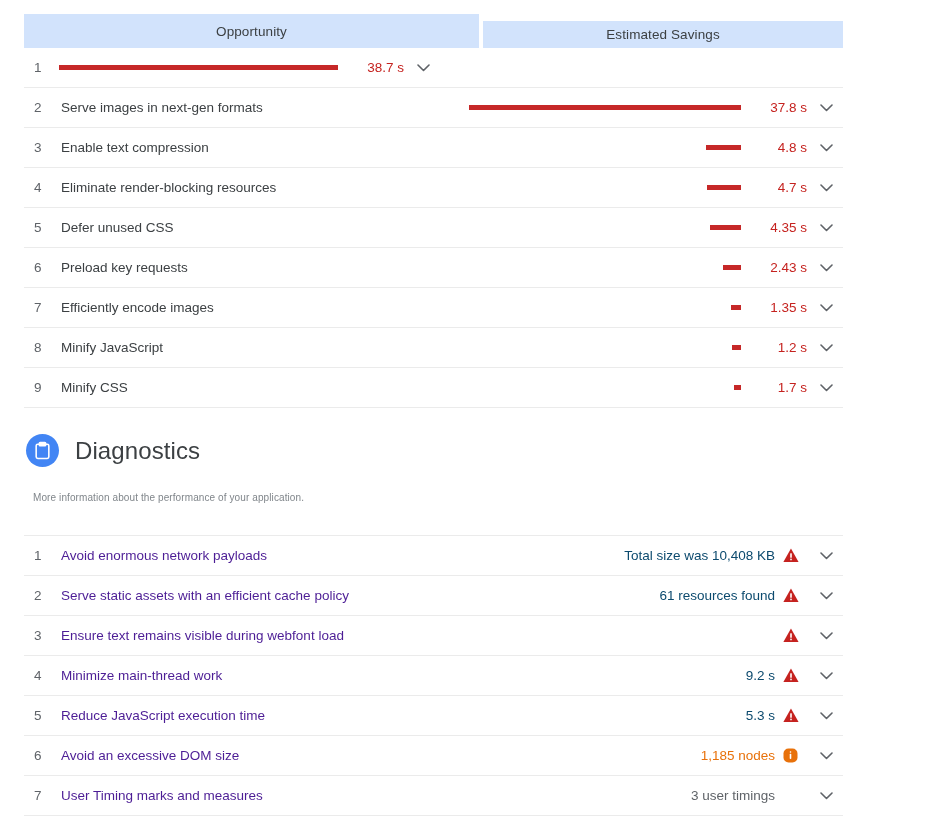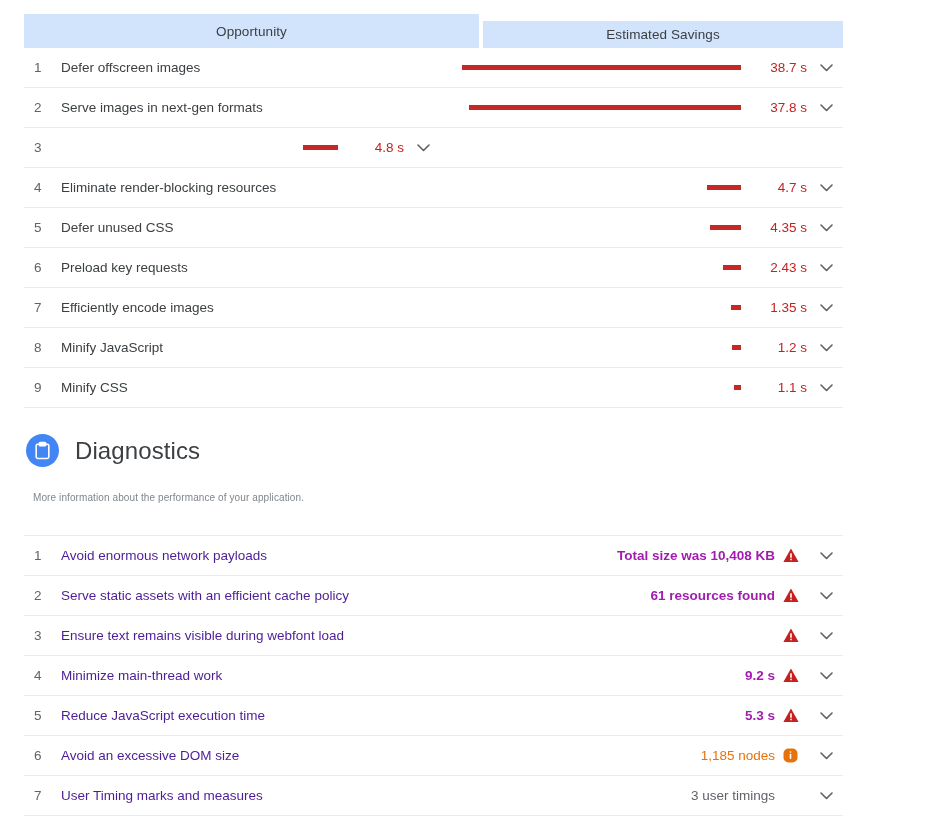"Defer offscreen images" div.opp-title { html: <div>Defer offscreen images</div> -> none }
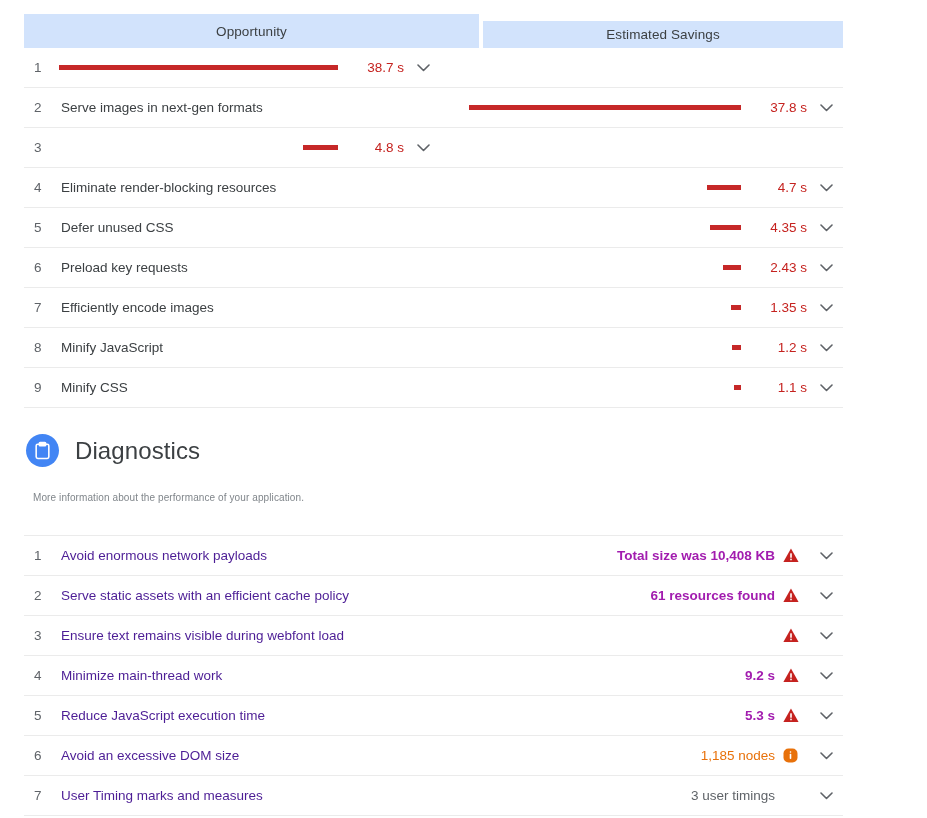"Enable text compression" div.opp-title { html: none -> <div>Enable text compression</div> }
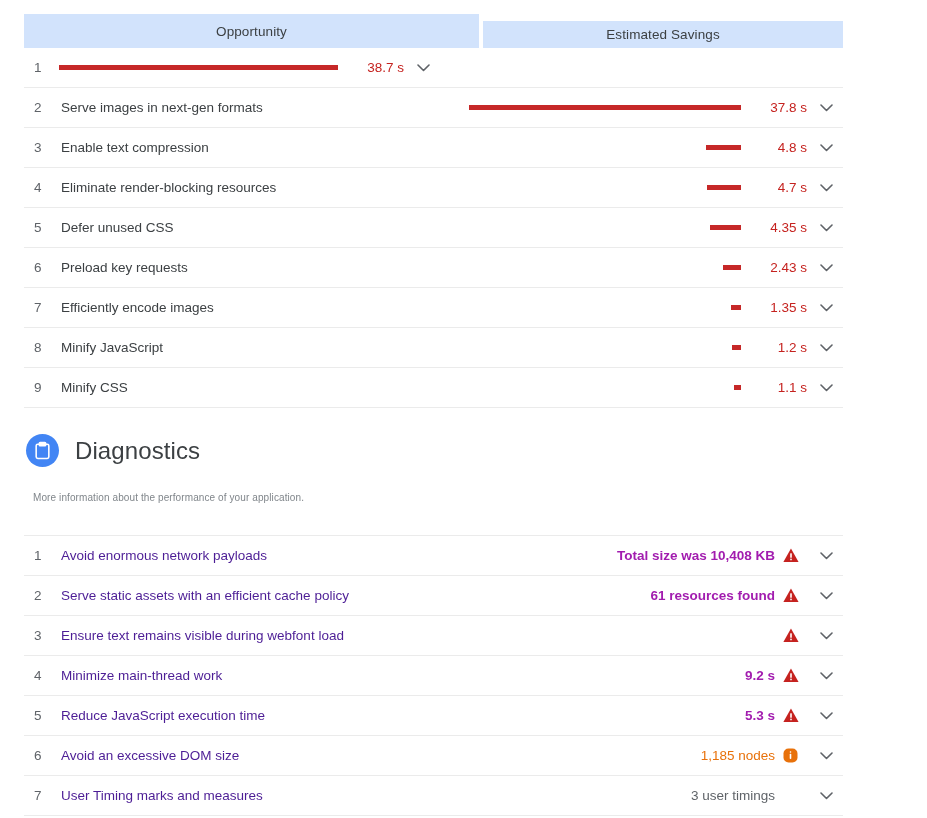"1.1 s" div.savings { text: 1.1 -> 1.7 }
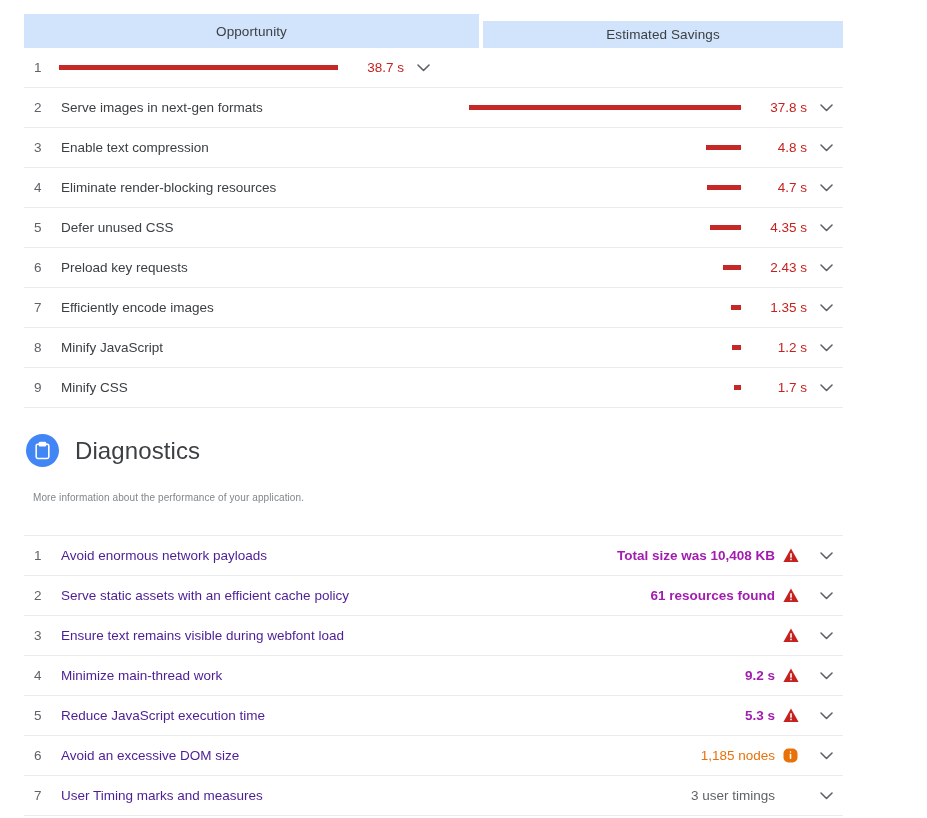"Total size was 10,408 KB" .diag-value.red { color: #a21caf -> #0c4a6e; font-weight: bold -> none }
